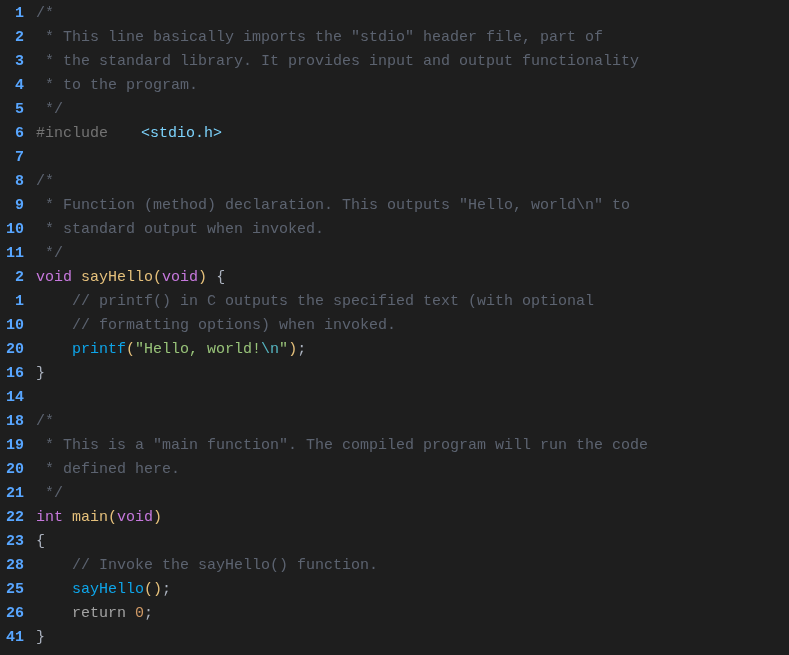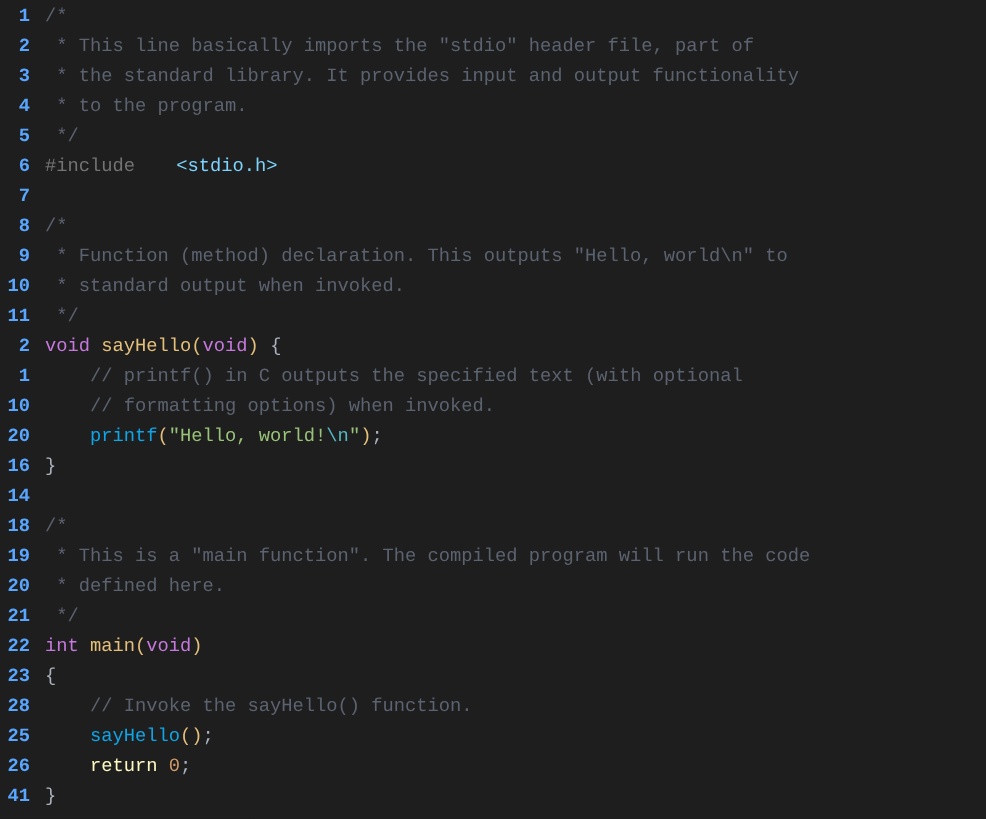"return" .tok-keyword { color: #fef9c3 -> #a3a3a3 }
